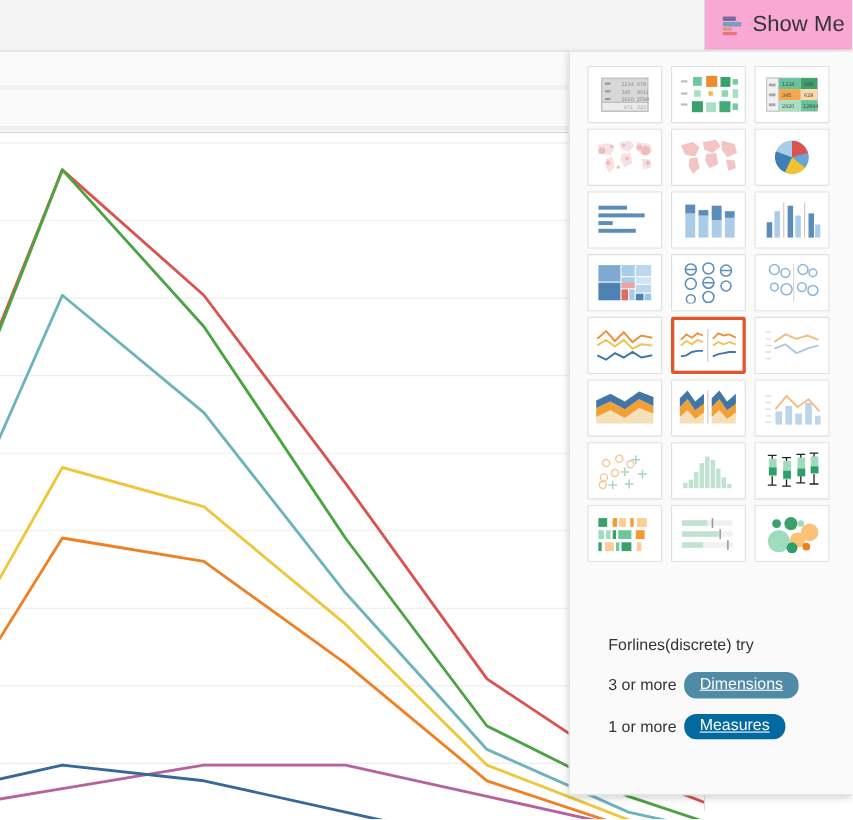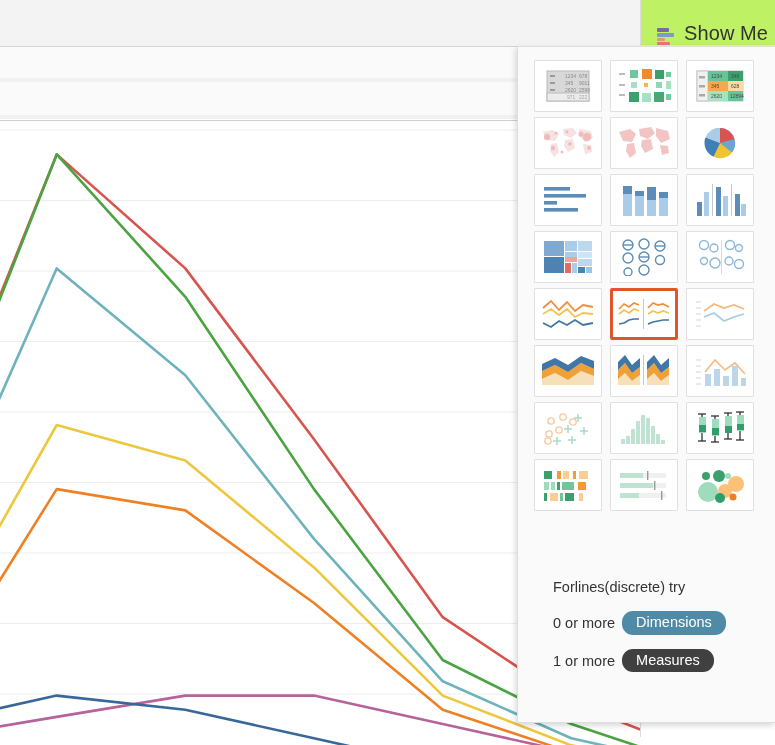"Show Me" .showme-tab { align-items: flex-end -> center; background: #bef264 -> #f9a8d4 }
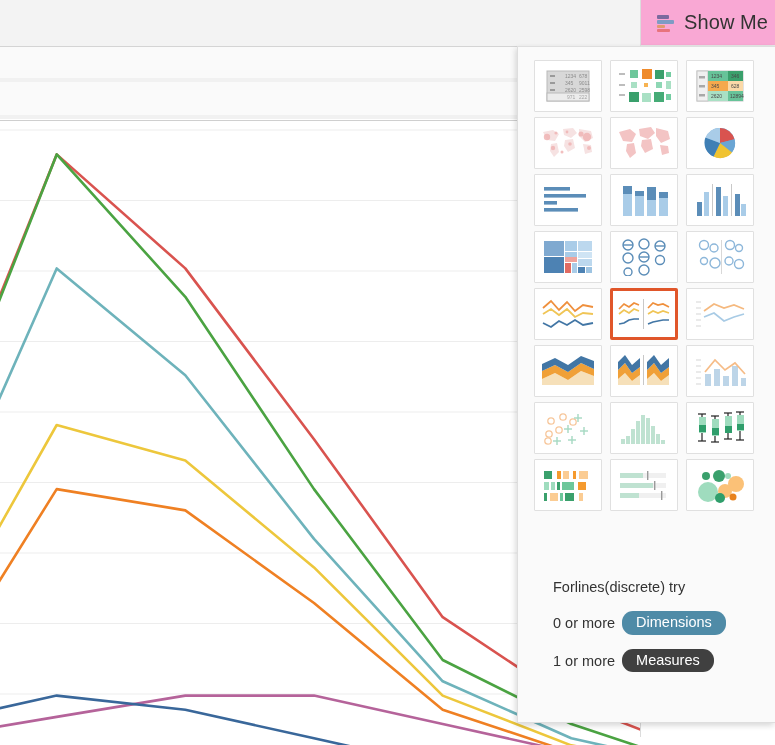"0 or more" span.hint-prefix { text: 0 -> 3 }
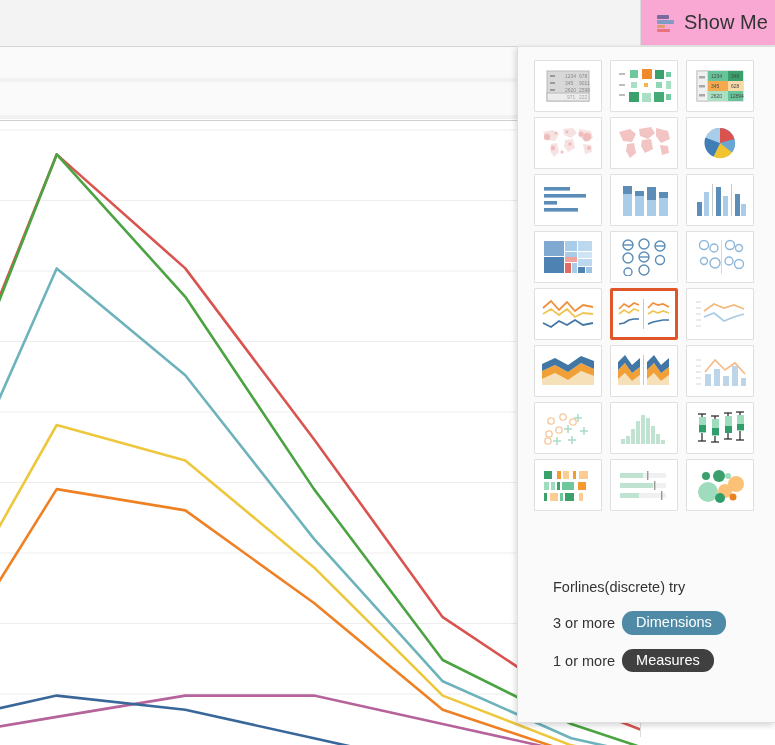"Dimensions" .pill { text-decoration: none -> underline }
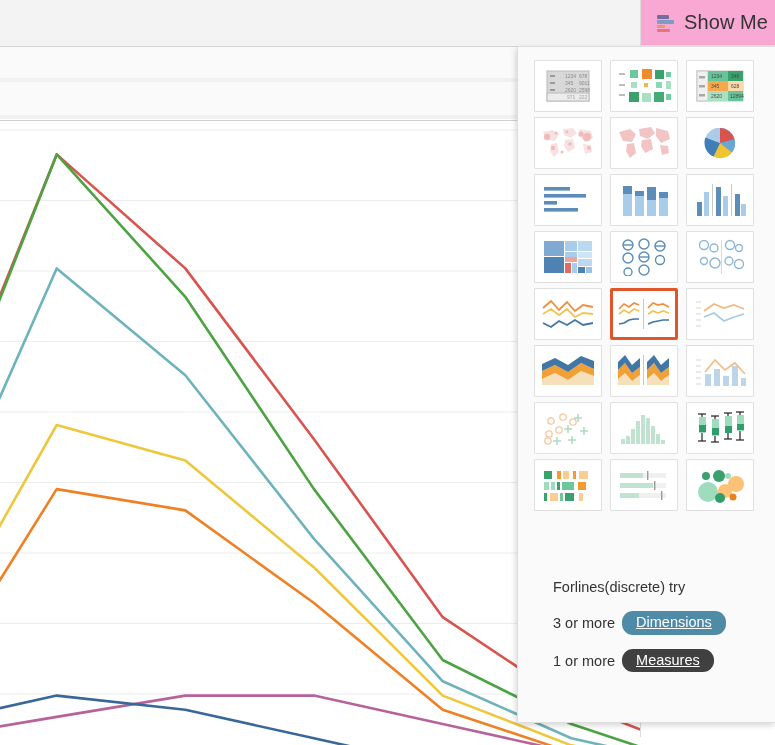"Measures" .pill.measures { background: #404040 -> #0369a1 }
